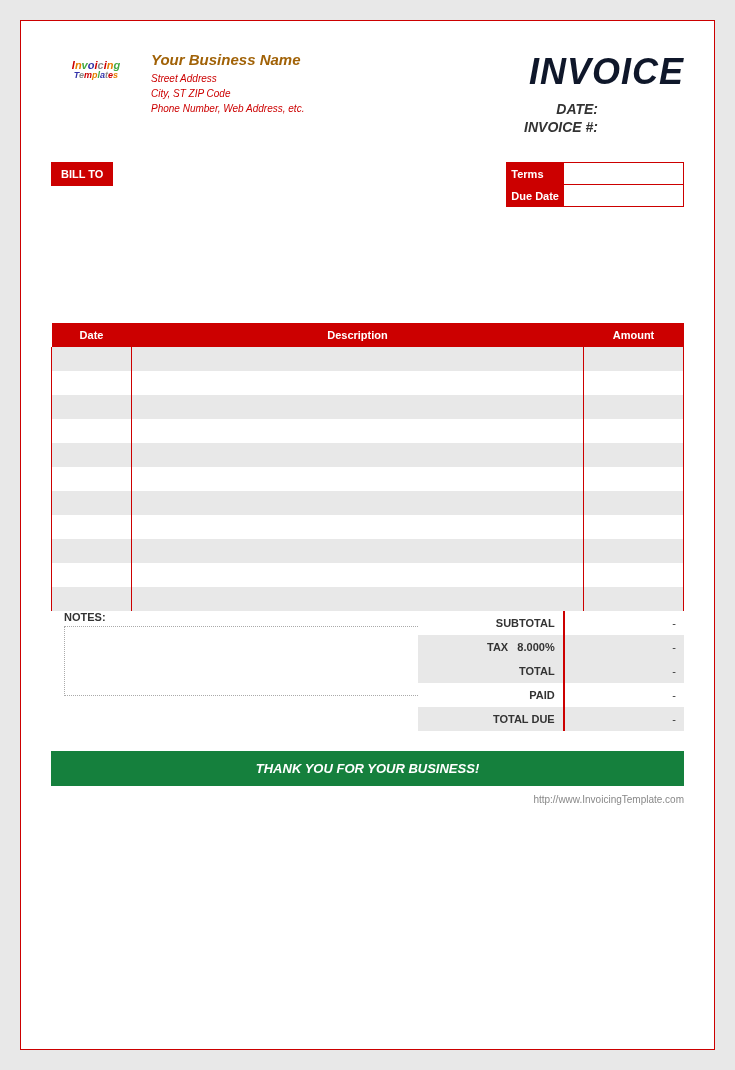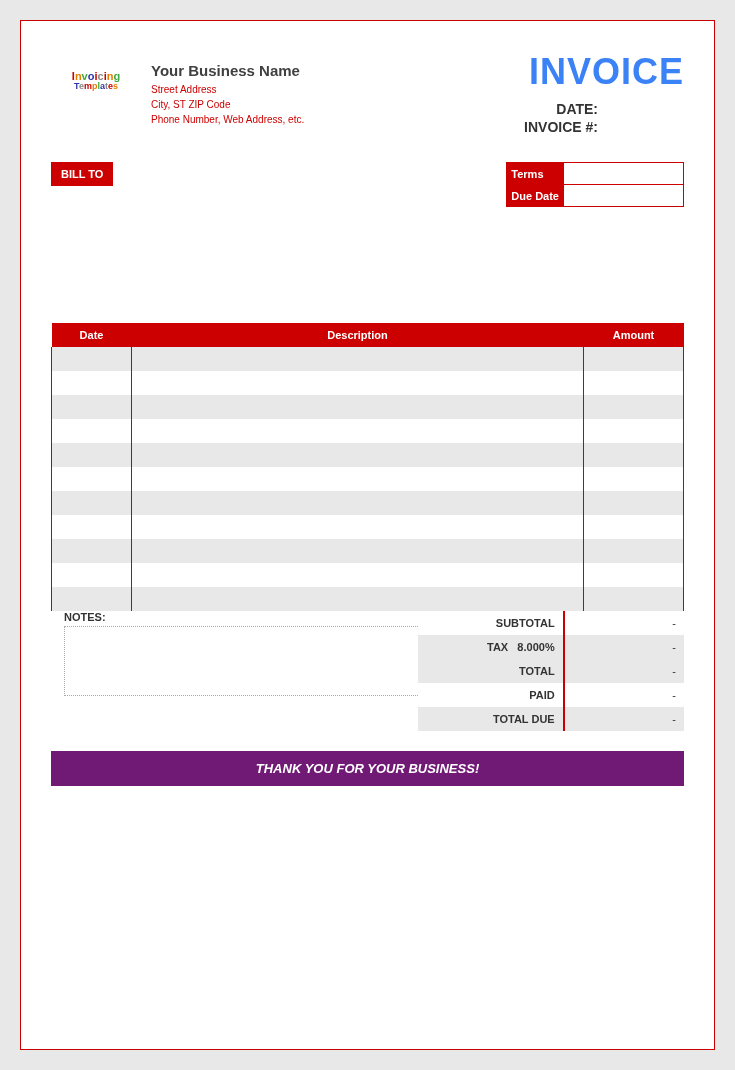"Invoicing" .header { align-items: center -> flex-start; font-style: none -> italic }
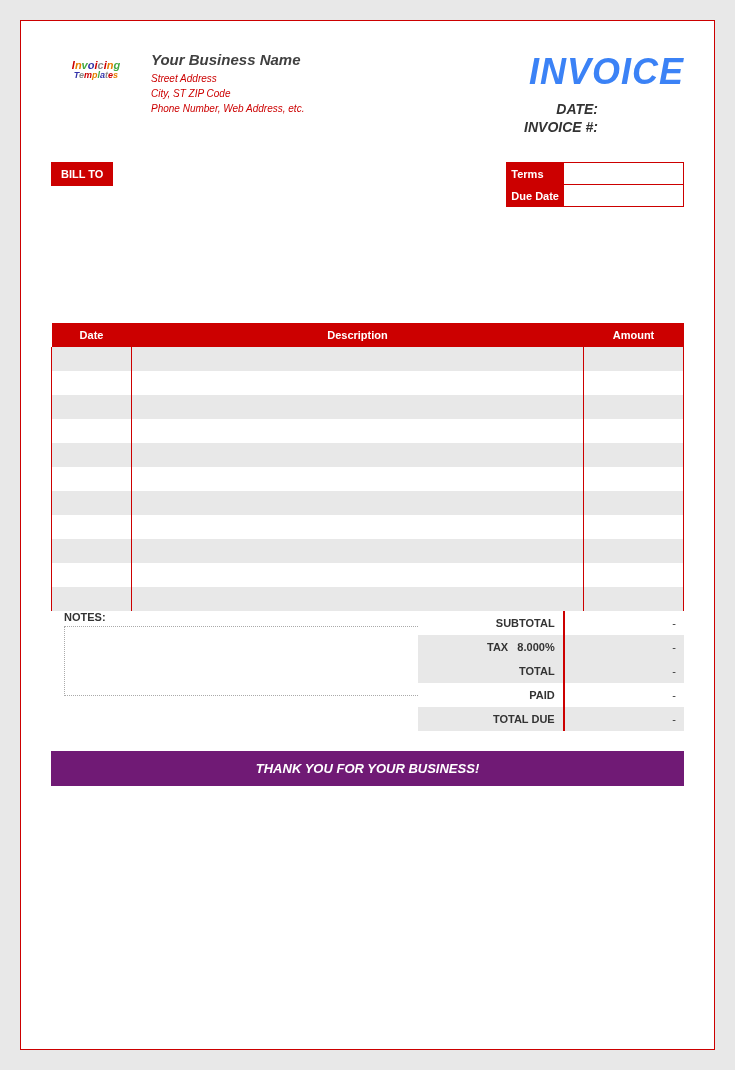"Your Business Name" .business-name { color: #404040 -> #a16207 }
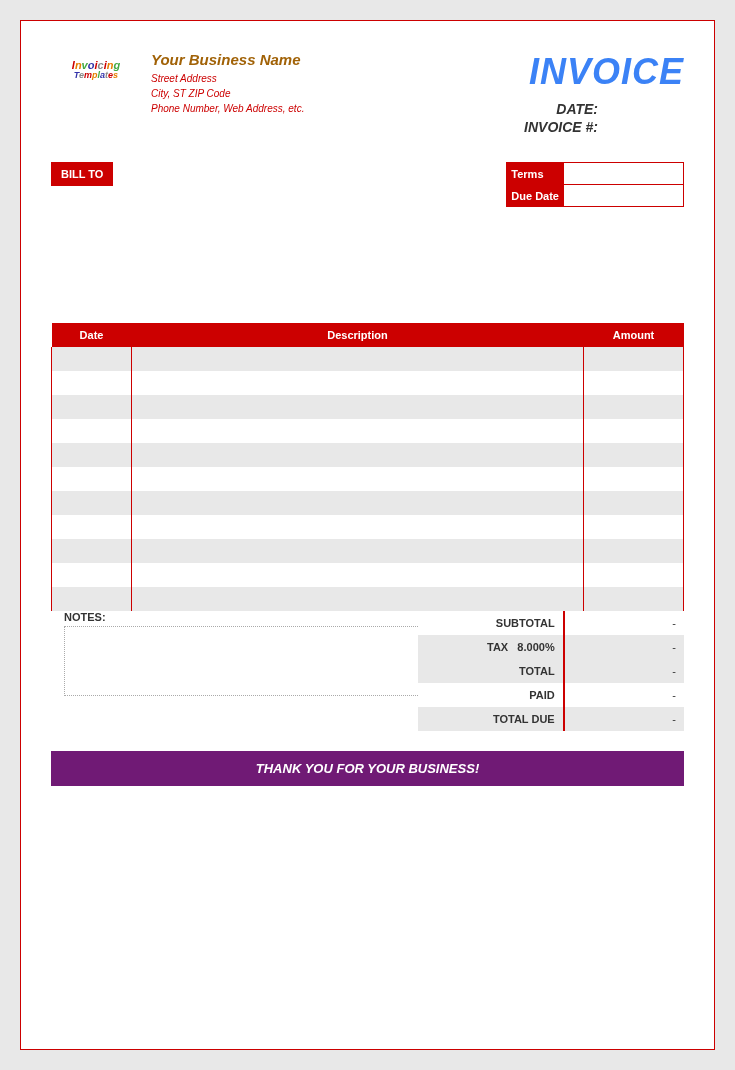"INVOICE" .invoice-title { color: #3b82f6 -> #0f172a }
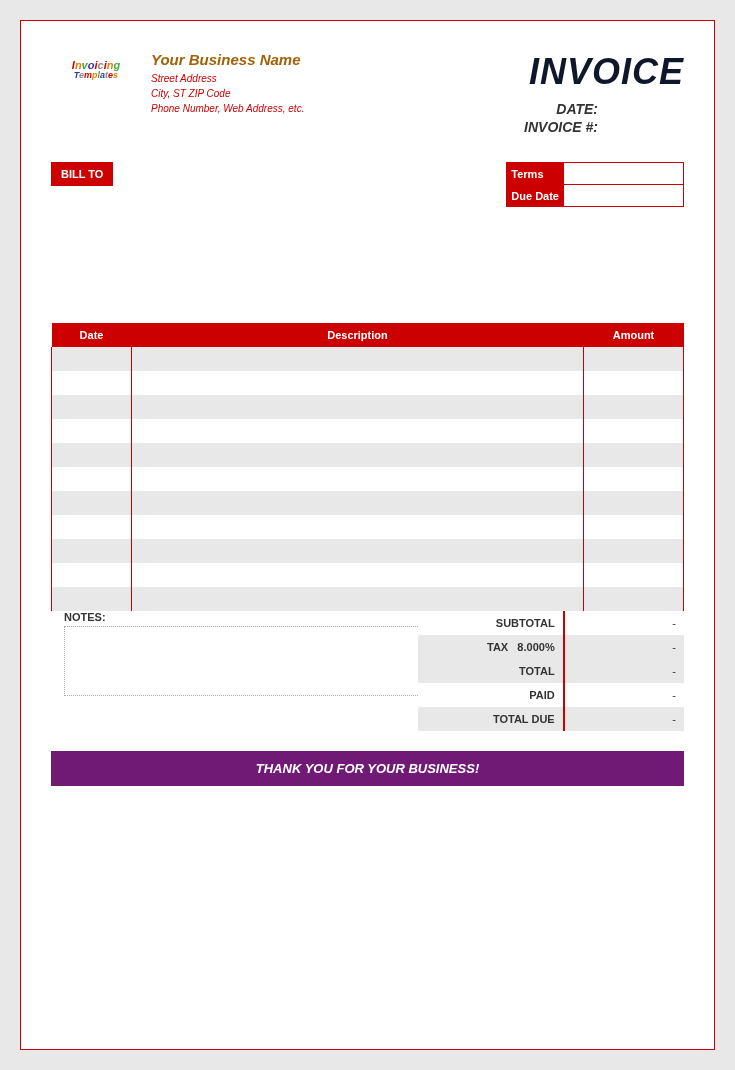"THANK YOU FOR YOUR BUSINESS!" .thank-you-bar { background: #701a75 -> #15803d }
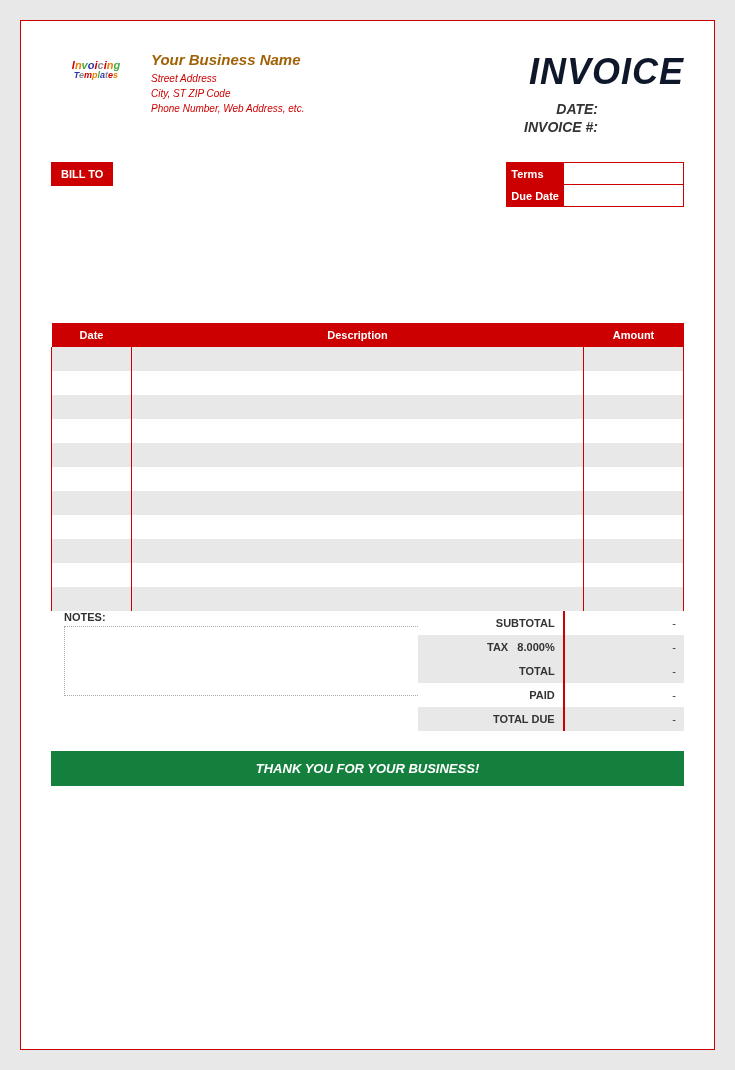"http://www.InvoicingTemplate.com" div.footer-url { html: none -> <div>http://www.InvoicingTemplate.com</div> }
